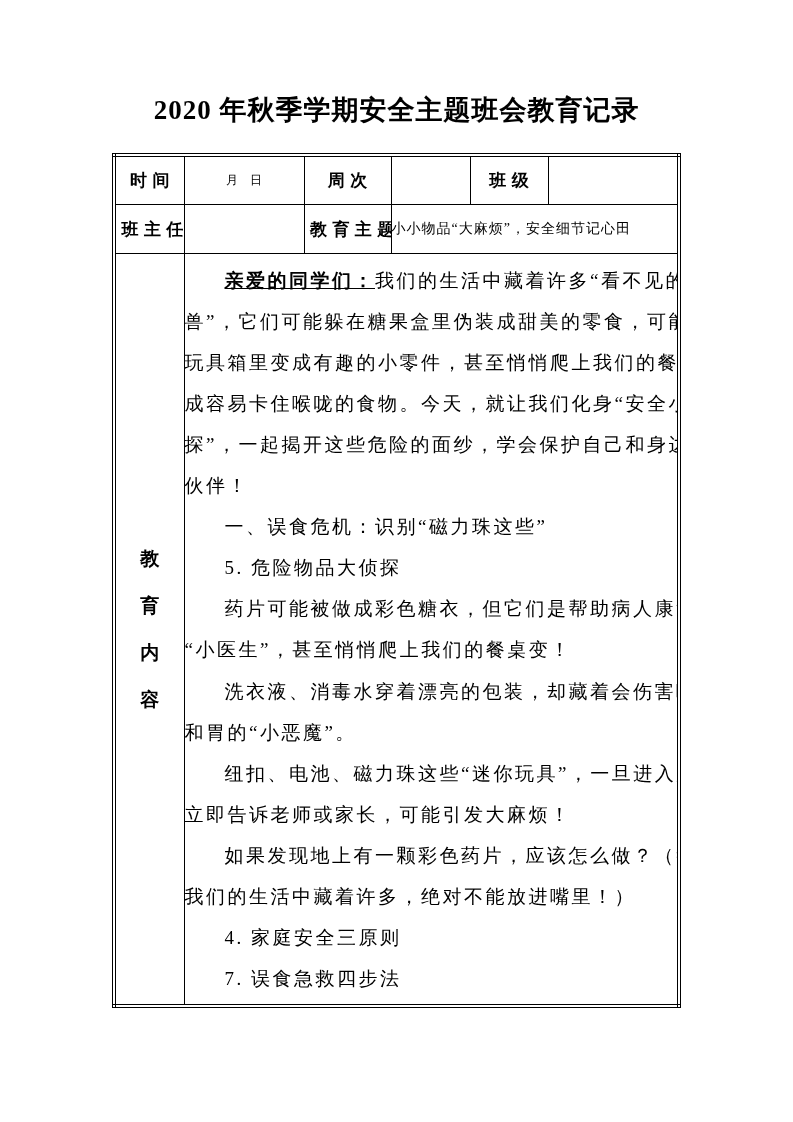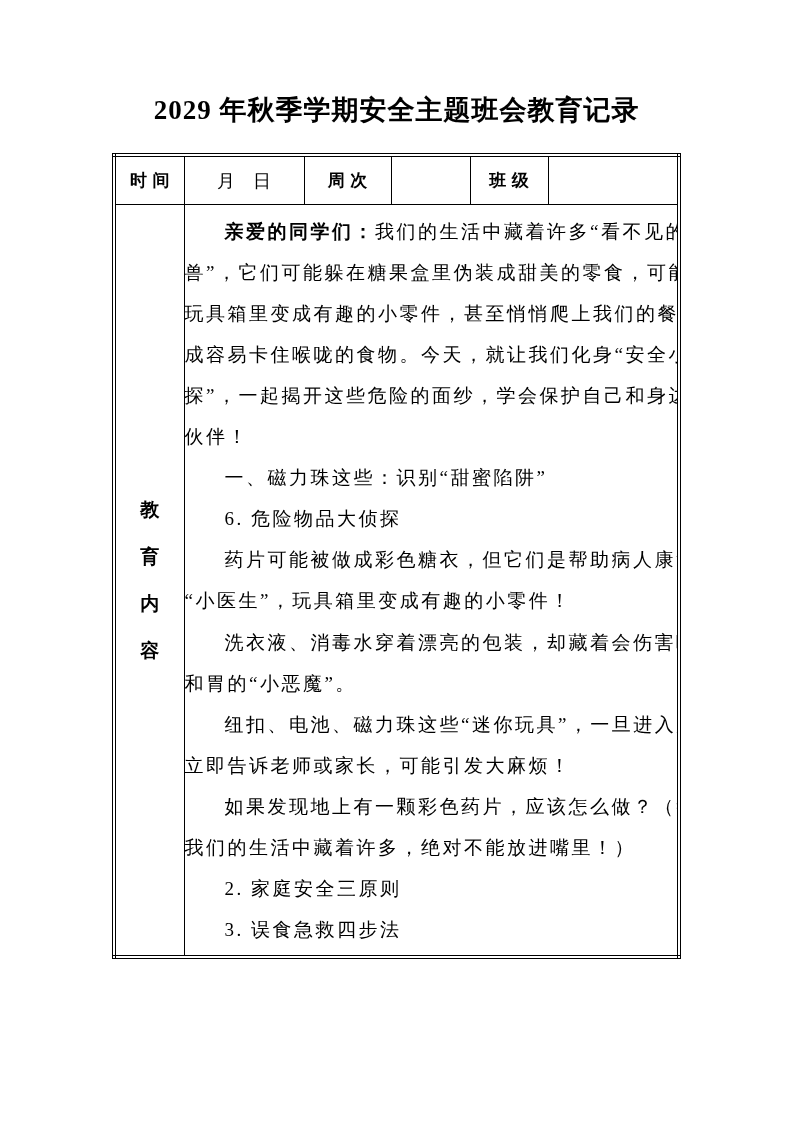"2029 年秋季学期安全主题班会教育记录" h1.doc-title { text: 2029 -> 2020 }
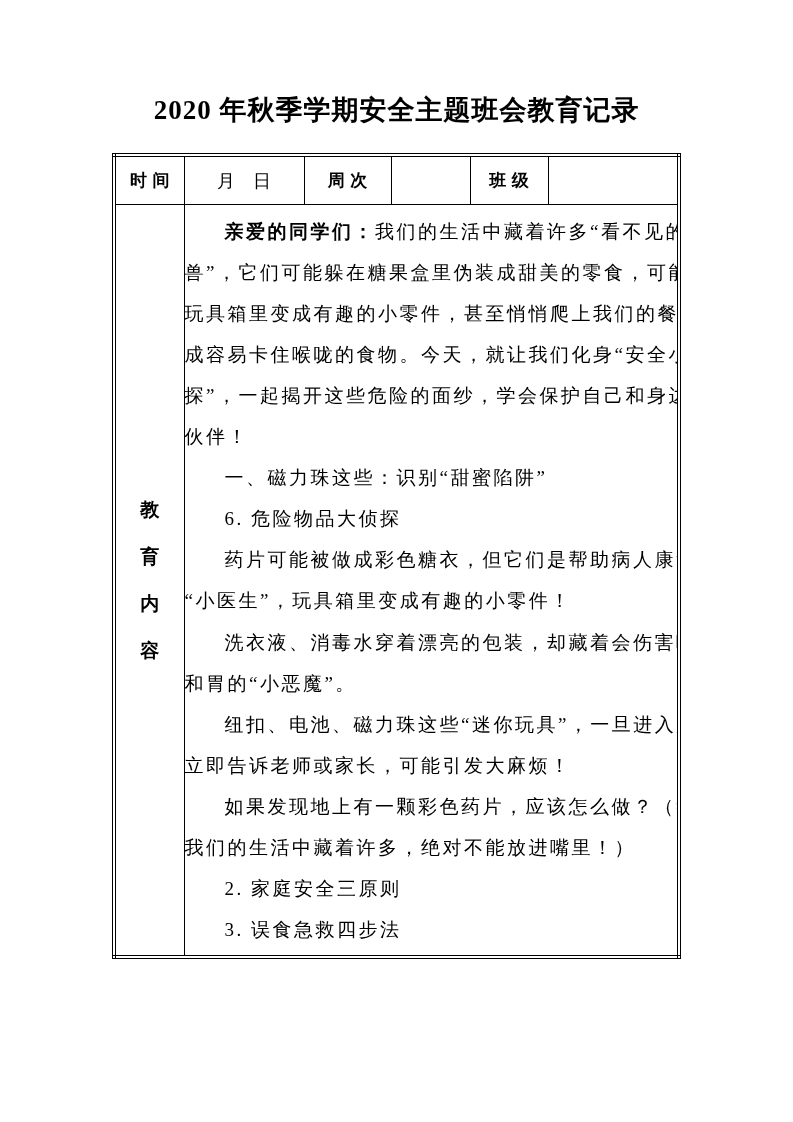"月 日" .val { font-size: 18px -> 12px }
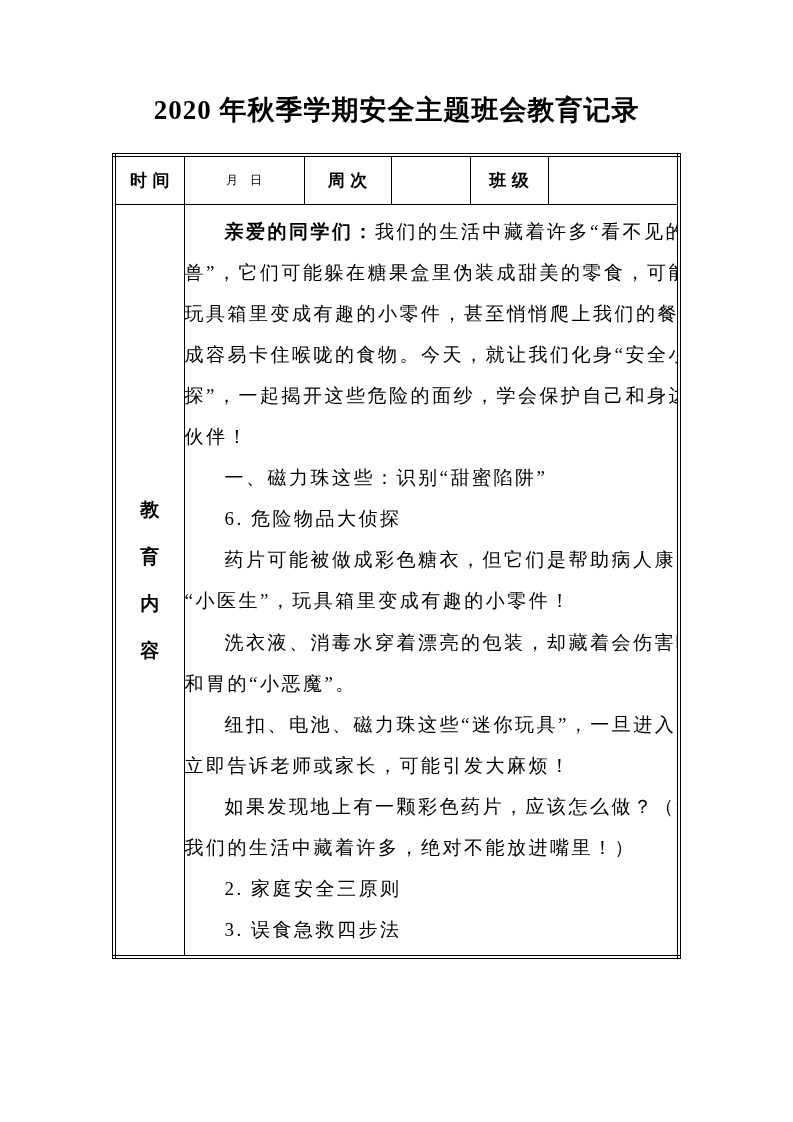"班主任" tr.row-2 { html: none -> <tr> <td>班主任</td> <td></td> <td>教育主题</td> <td>小小物品“大麻烦”，安全细节记心田</td> </tr> }
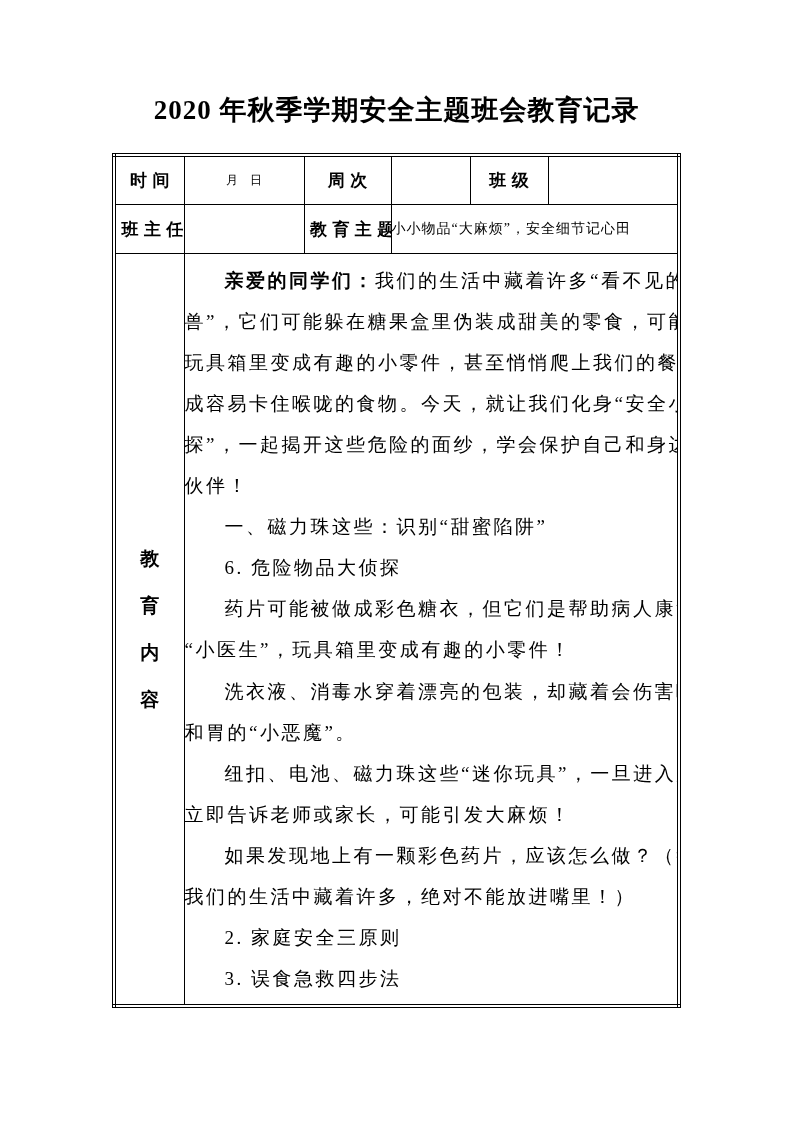"亲爱的同学们：" .content-line b { text-decoration: none -> underline }
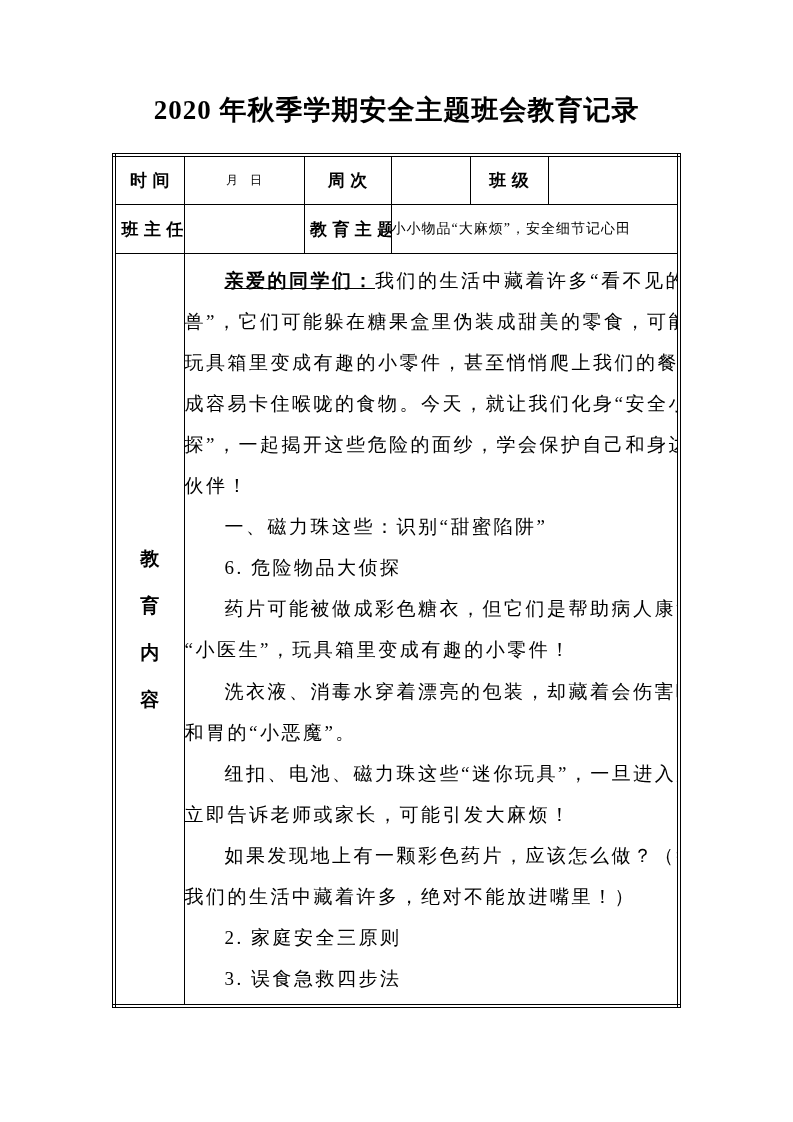"一、磁力珠这些：识别“甜蜜陷阱”" div.content-line { text: 磁力珠这些：识别“甜蜜陷阱 -> 误食危机：识别“磁力珠这些 }
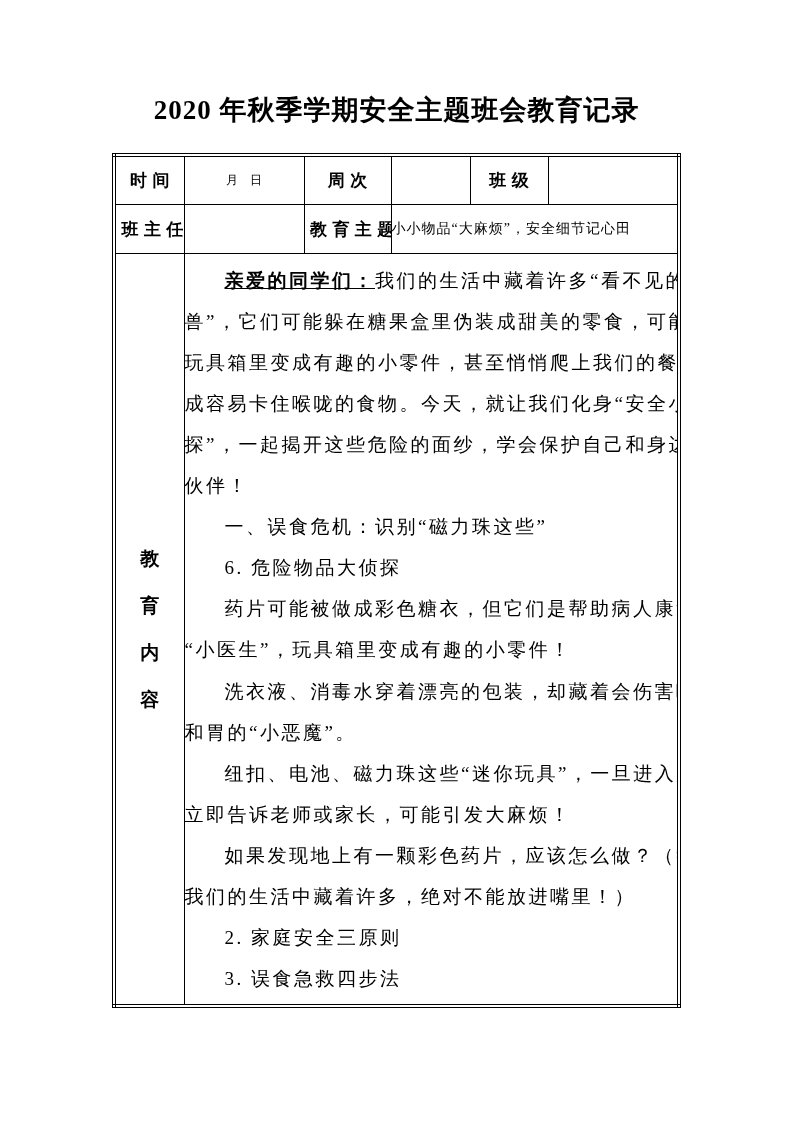"6. 危险物品大侦探" div.content-line { text: 6 -> 5 }
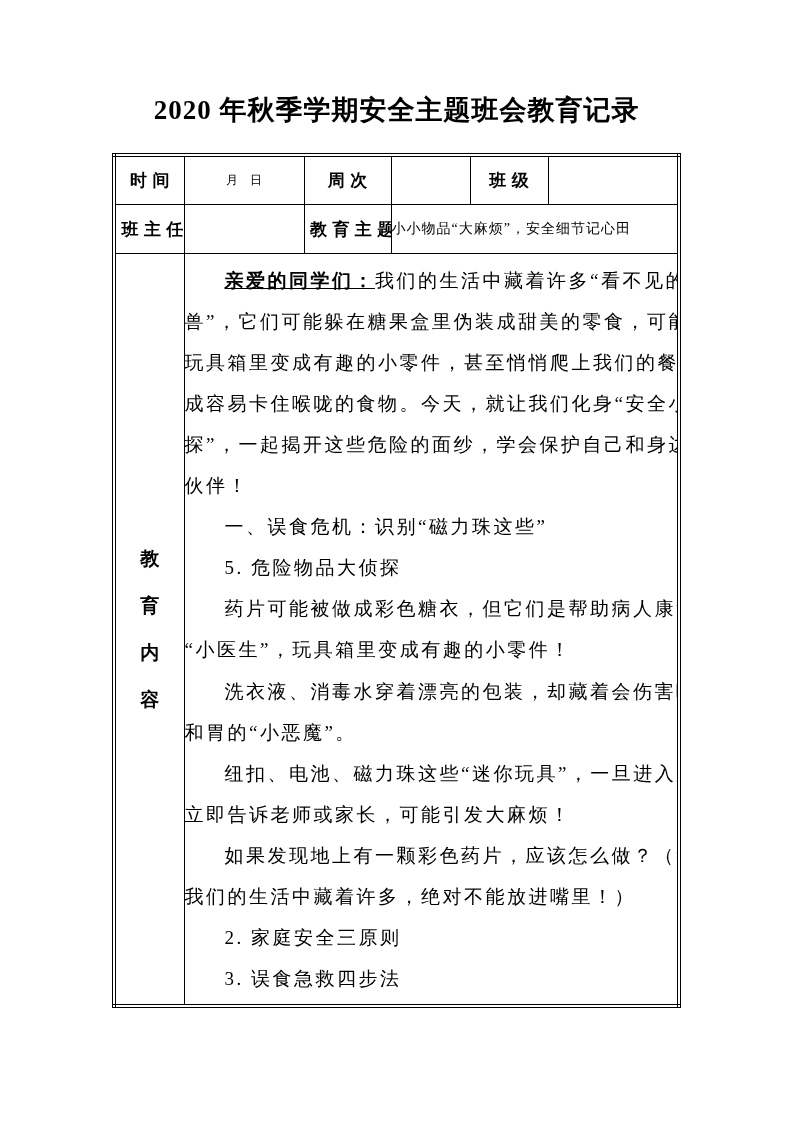"“小医生”，玩具箱里变成有趣的小零件！" div.content-line { text: 玩具箱里变成有趣的小零件 -> 甚至悄悄爬上我们的餐桌变 }
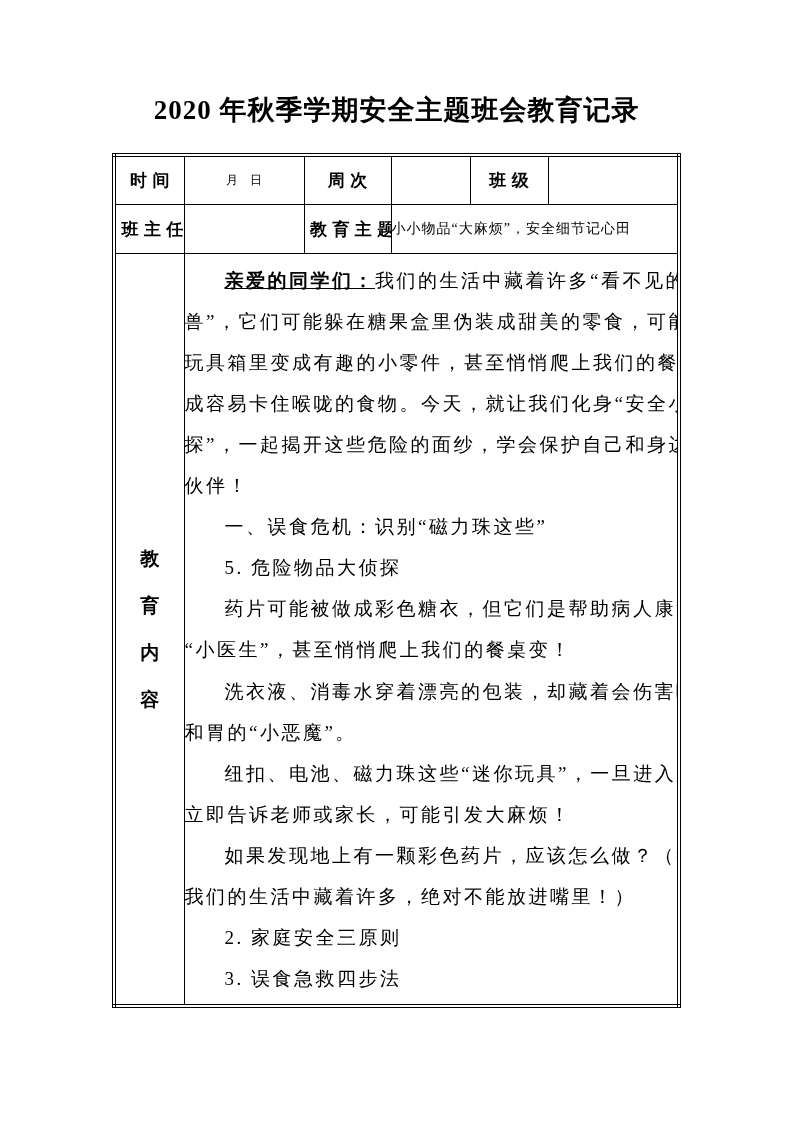"2. 家庭安全三原则" div.content-line { text: 2 -> 4 }
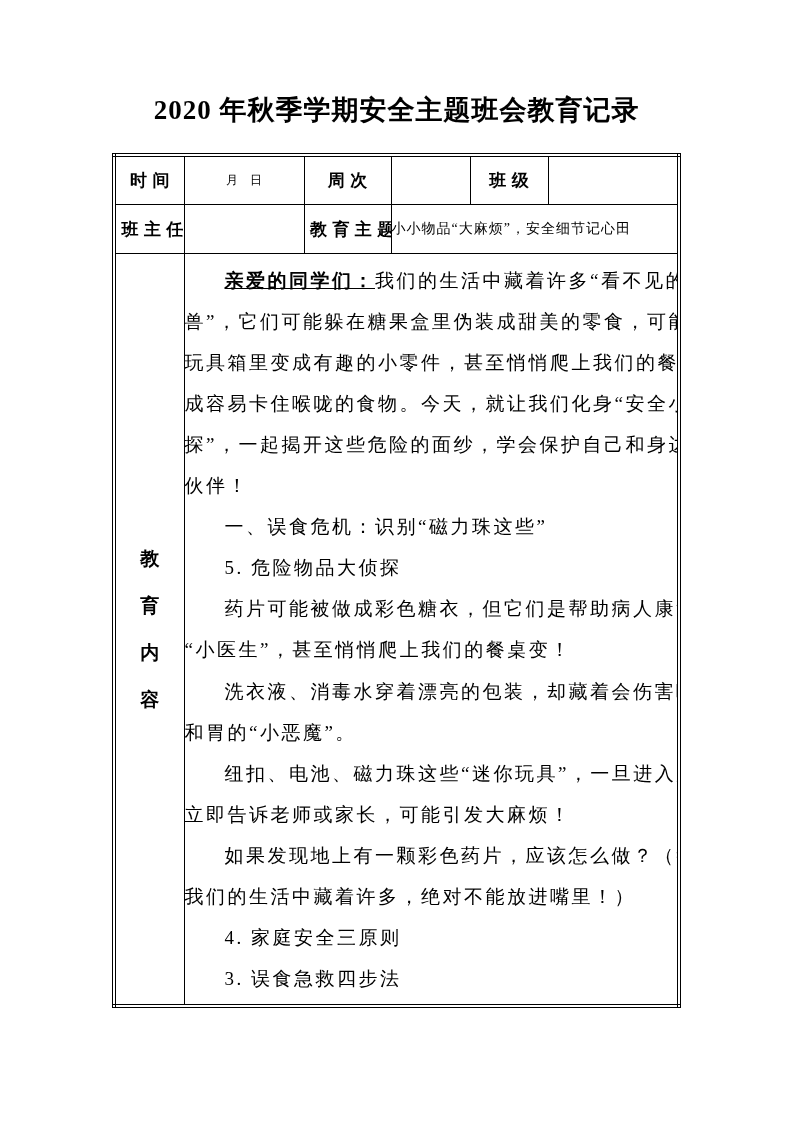"3. 误食急救四步法" div.content-line { text: 3 -> 7 }
